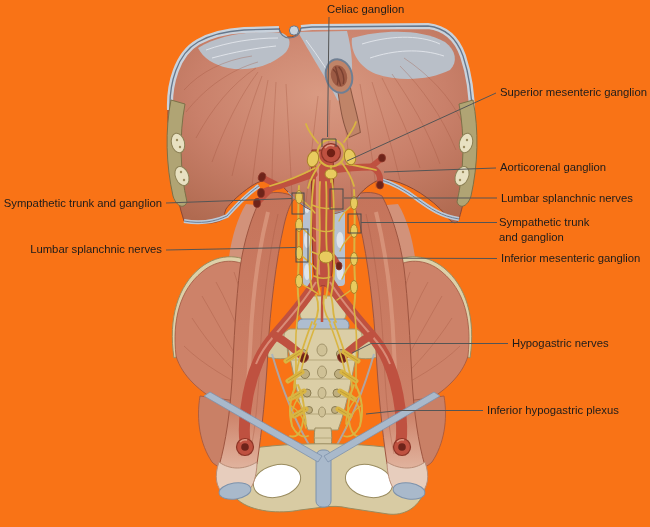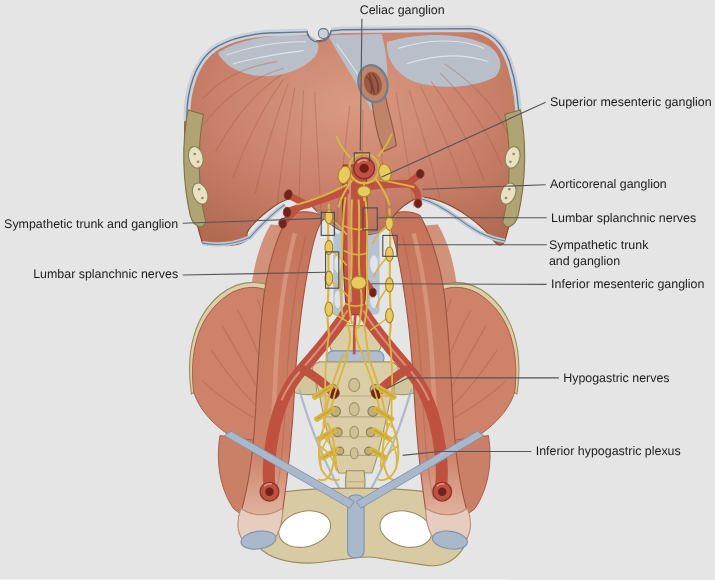"Celiac ganglion" .stage { background: #e5e5e5 -> #f97316 }
